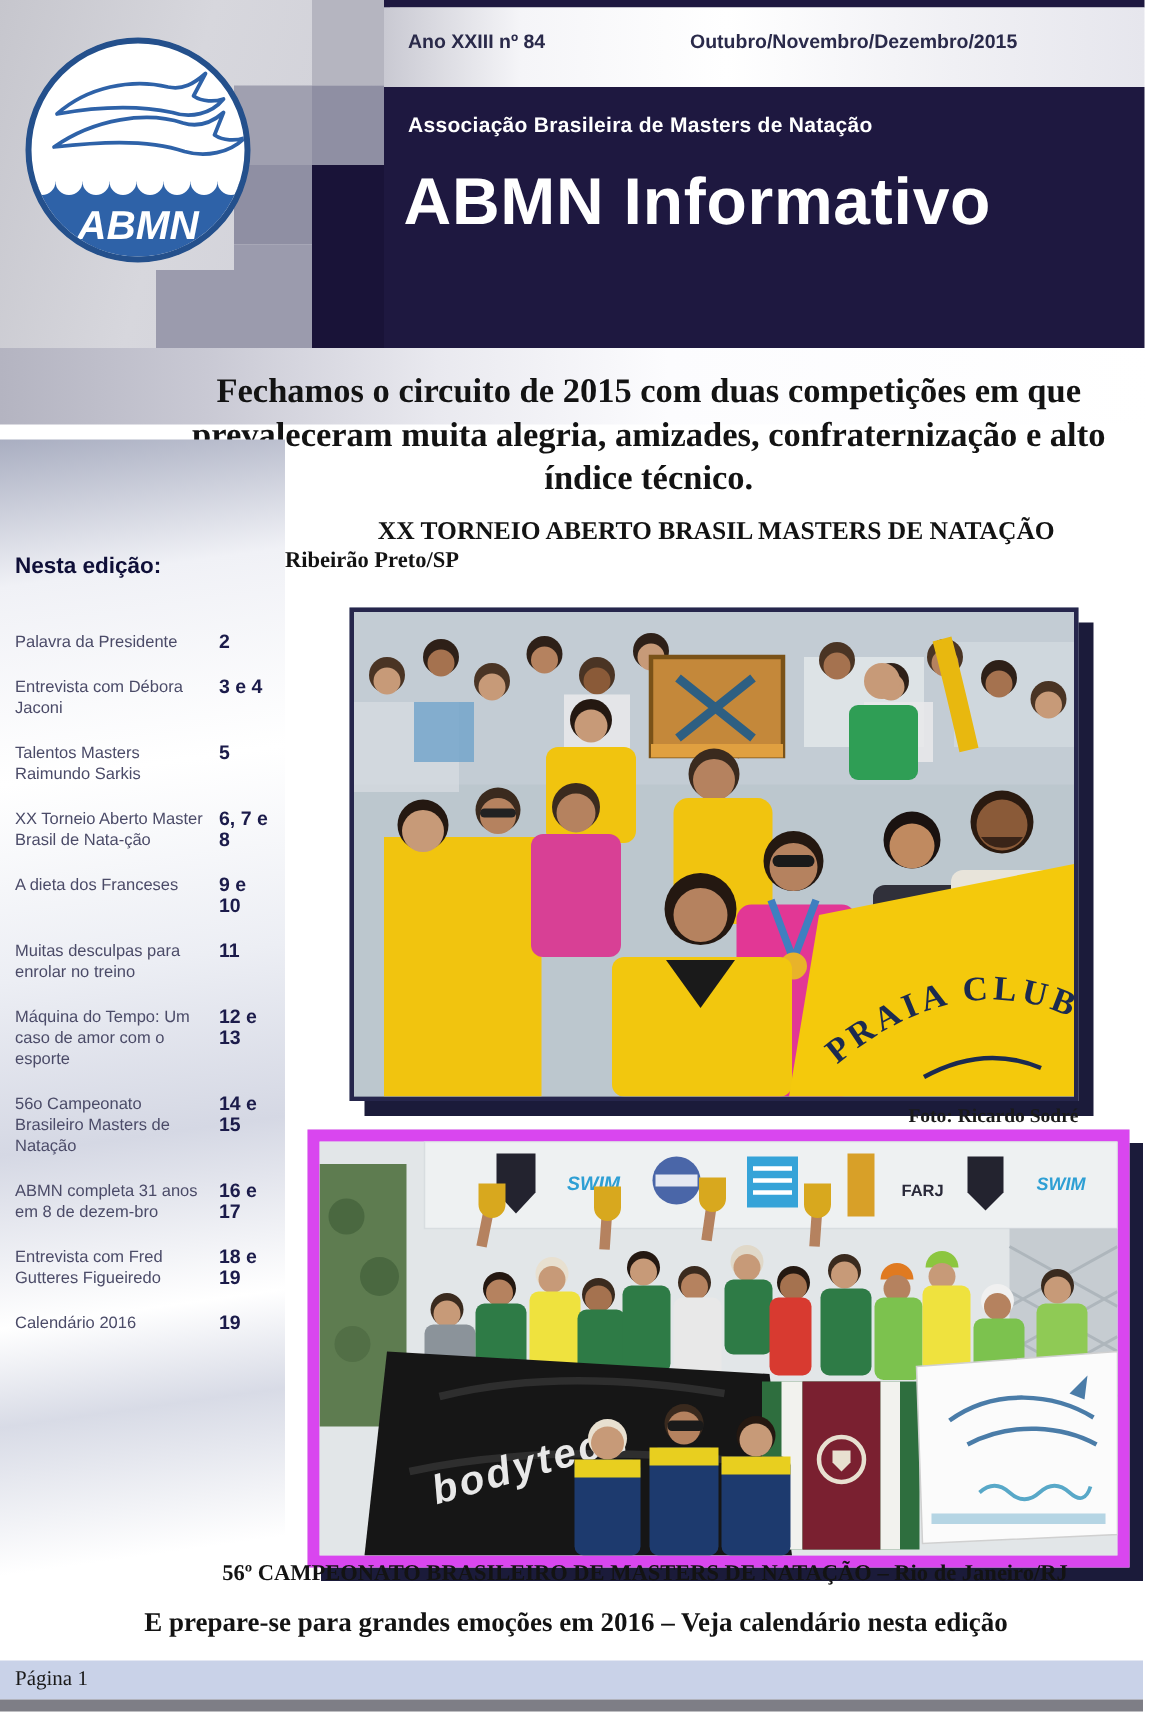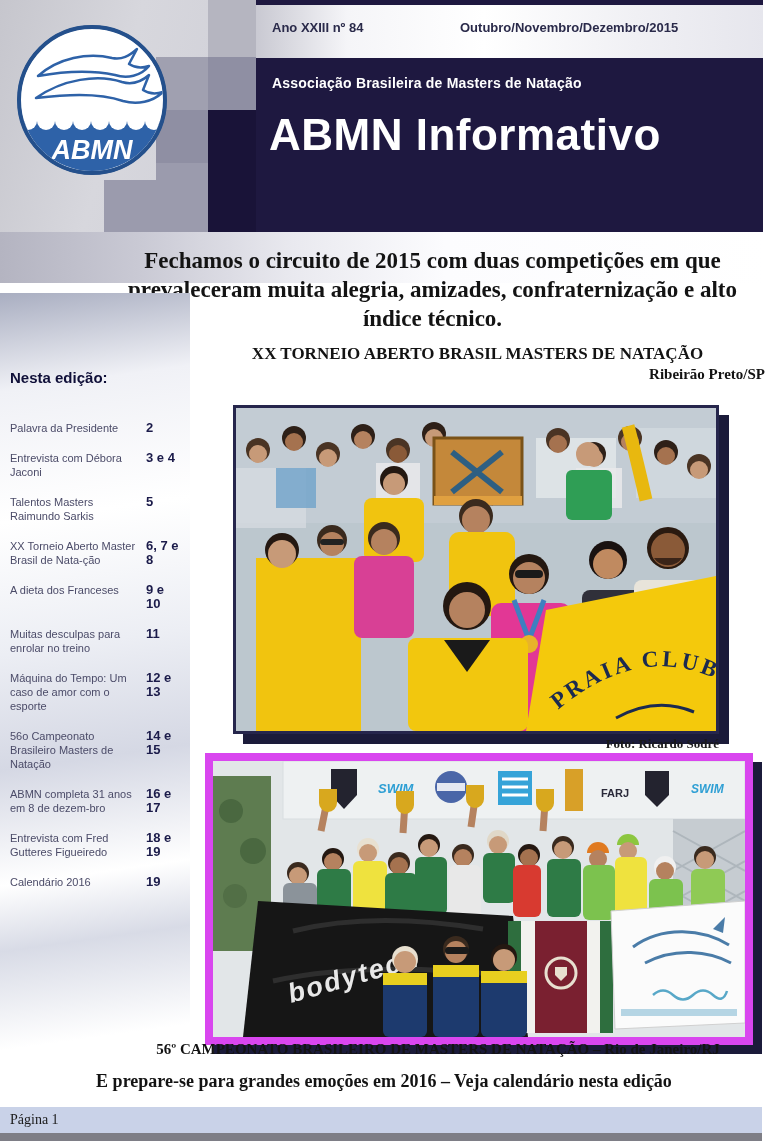"Ribeirão Preto/SP" .event-location { text-align: right -> left }
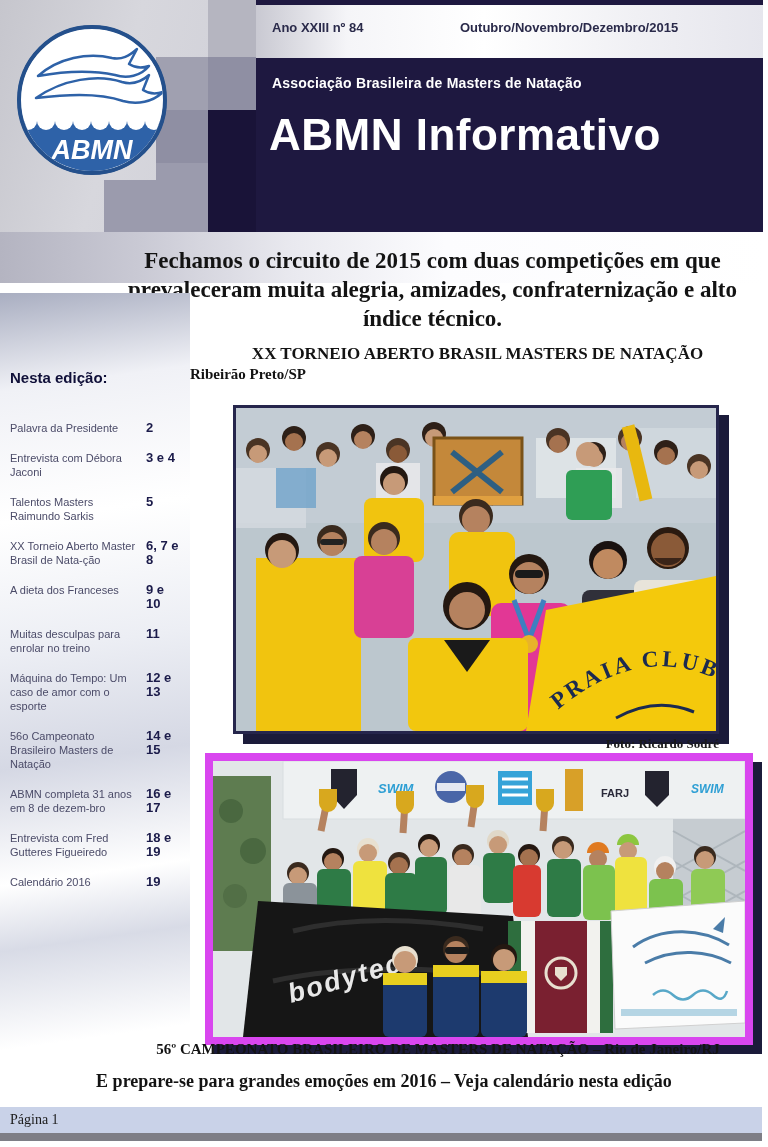"56º CAMPEONATO BRASILEIRO DE MASTERS" .caption2 { left: 108px -> 100px }
